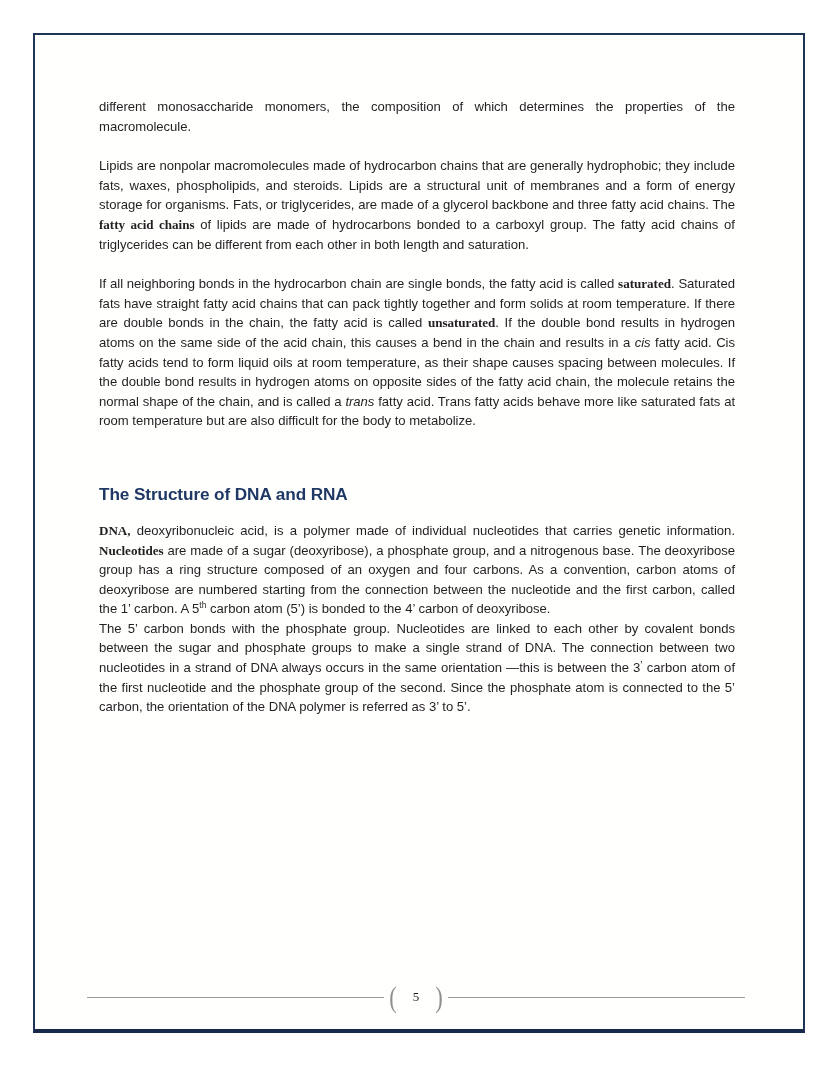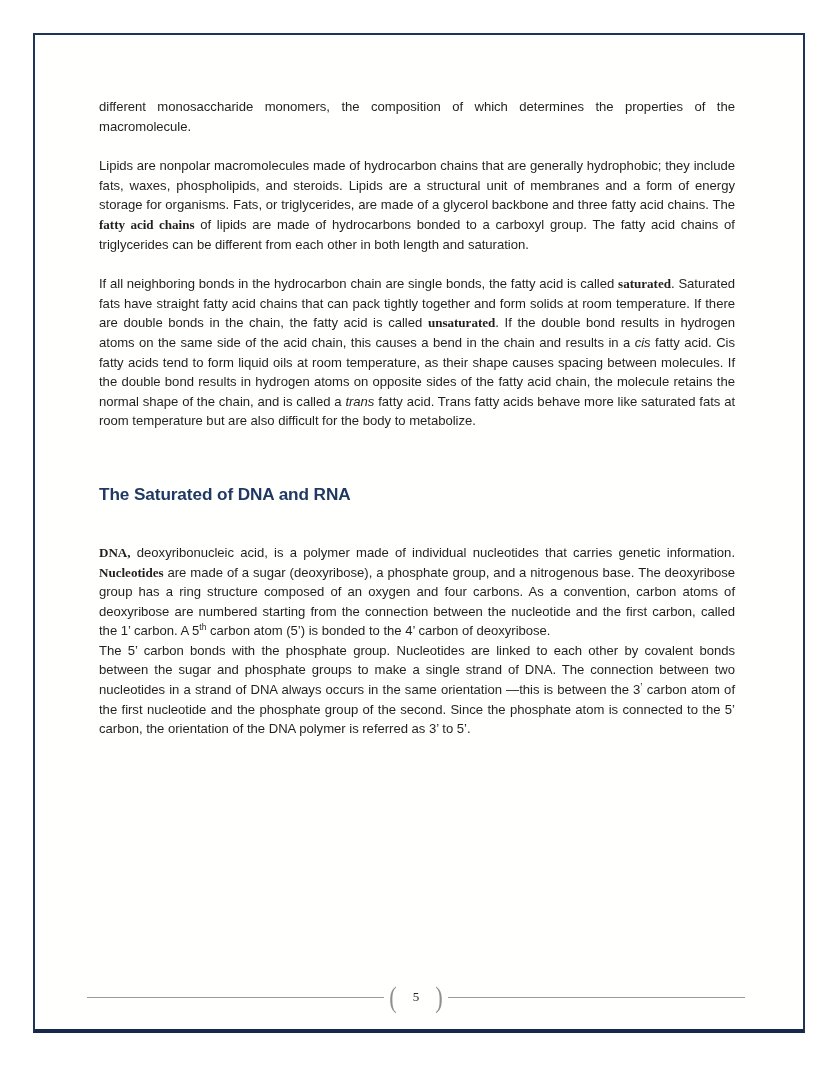"The Saturated of DNA and" h2.section-heading { text: Saturated -> Structure }
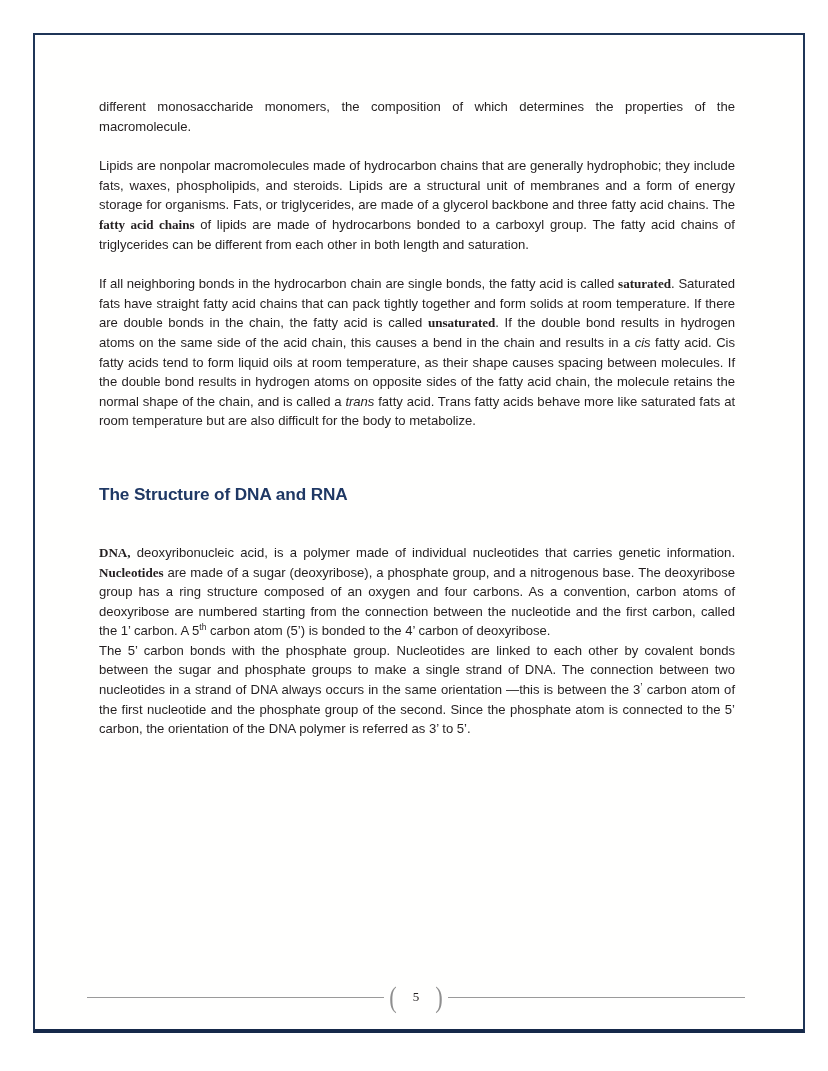"DNA, deoxyribonucleic acid, is a" h2.section-heading + p.body-text { margin-top: 38px -> 16px }
